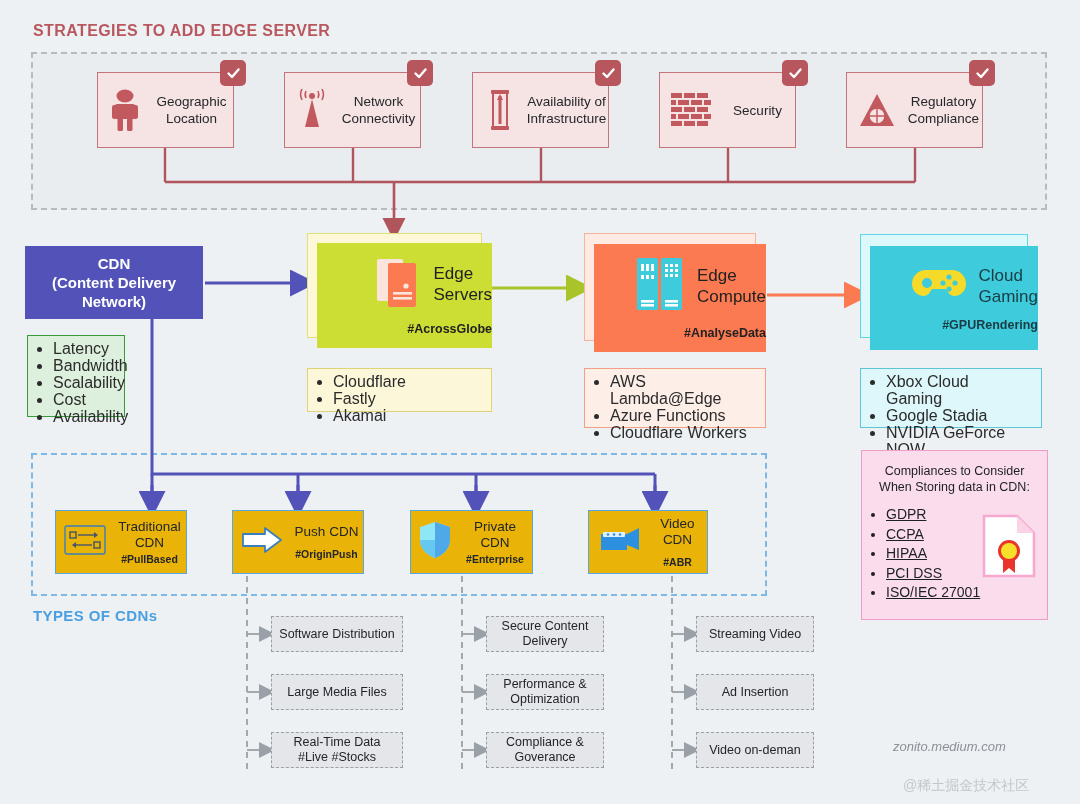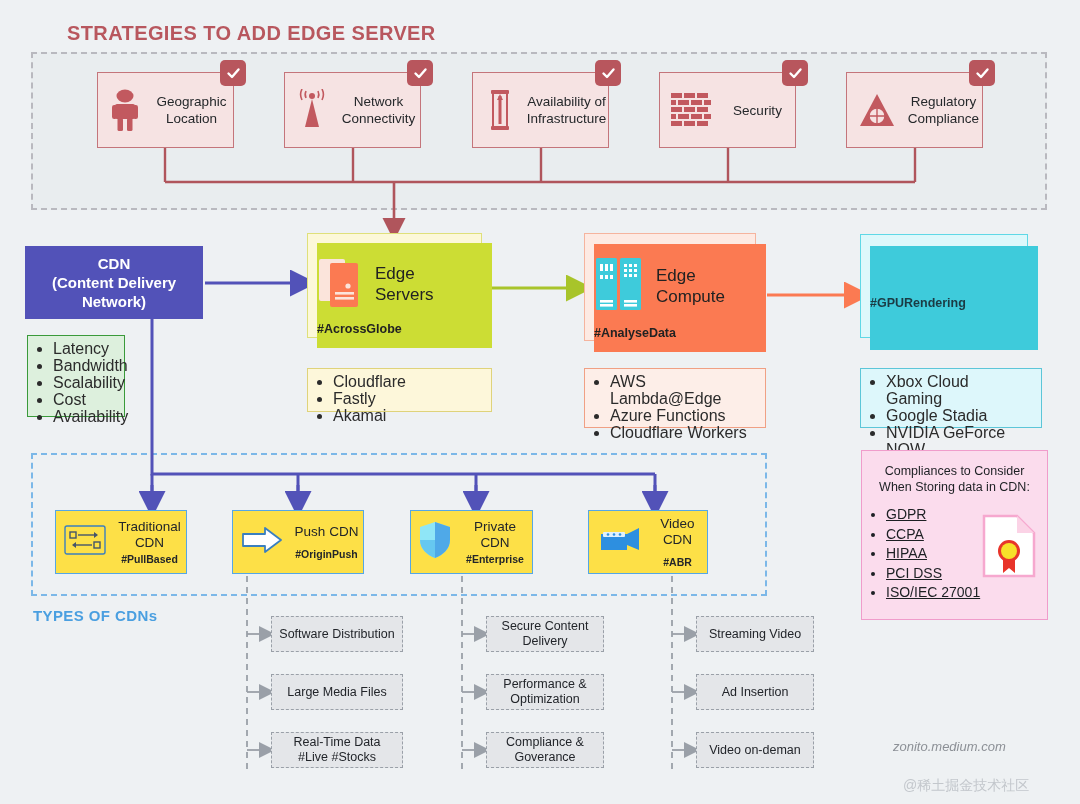"STRATEGIES TO ADD EDGE SERVER" #strategies-title { font-size: 20px -> 16px; margin-left: 34px -> none }
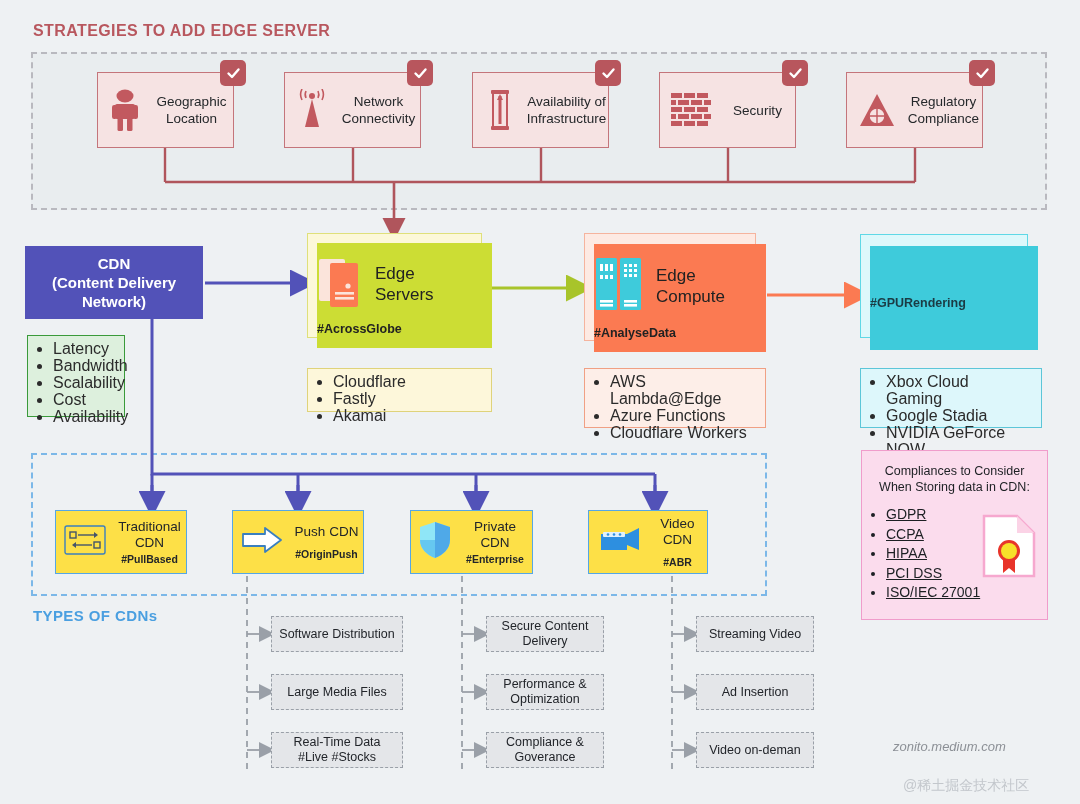"Edge" .card { align-items: flex-start -> flex-end }
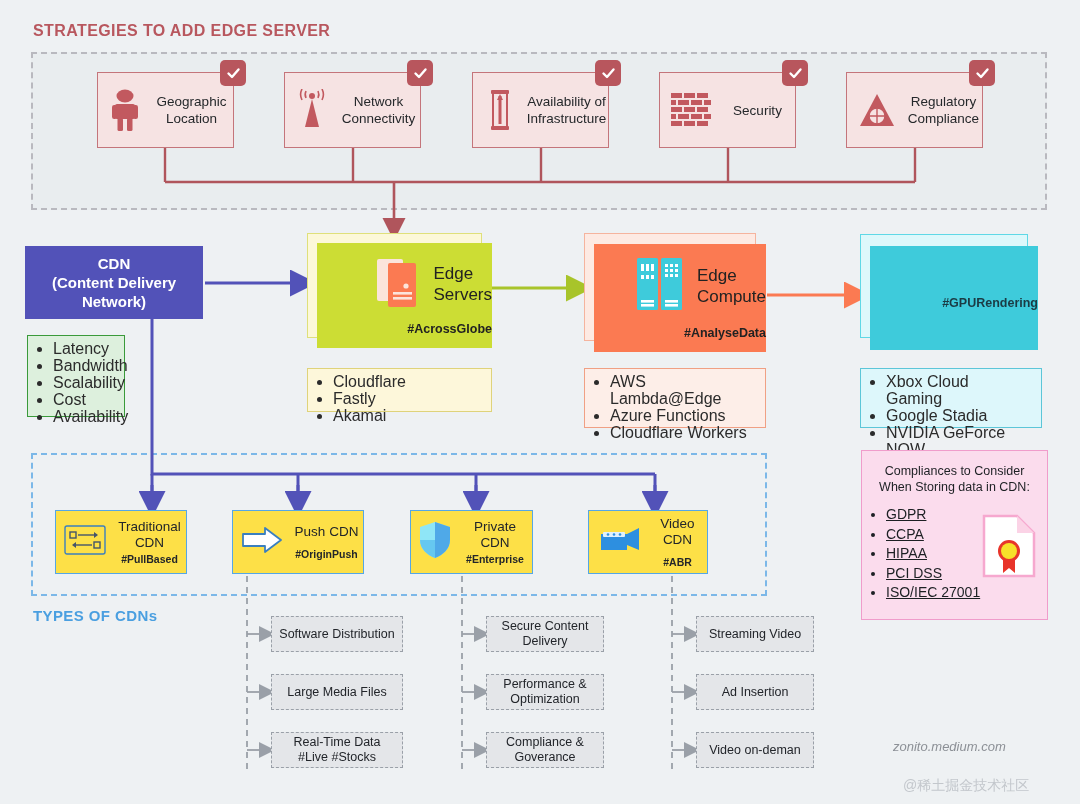"Cloud" div.row { html: none -> <div> <span> <svg> <path></path> <circle></circle> <circle></circle> <circle></circle> <circle></circle> <circle></circle> </svg> </span> <span>Cloud Gaming</span> </div> }
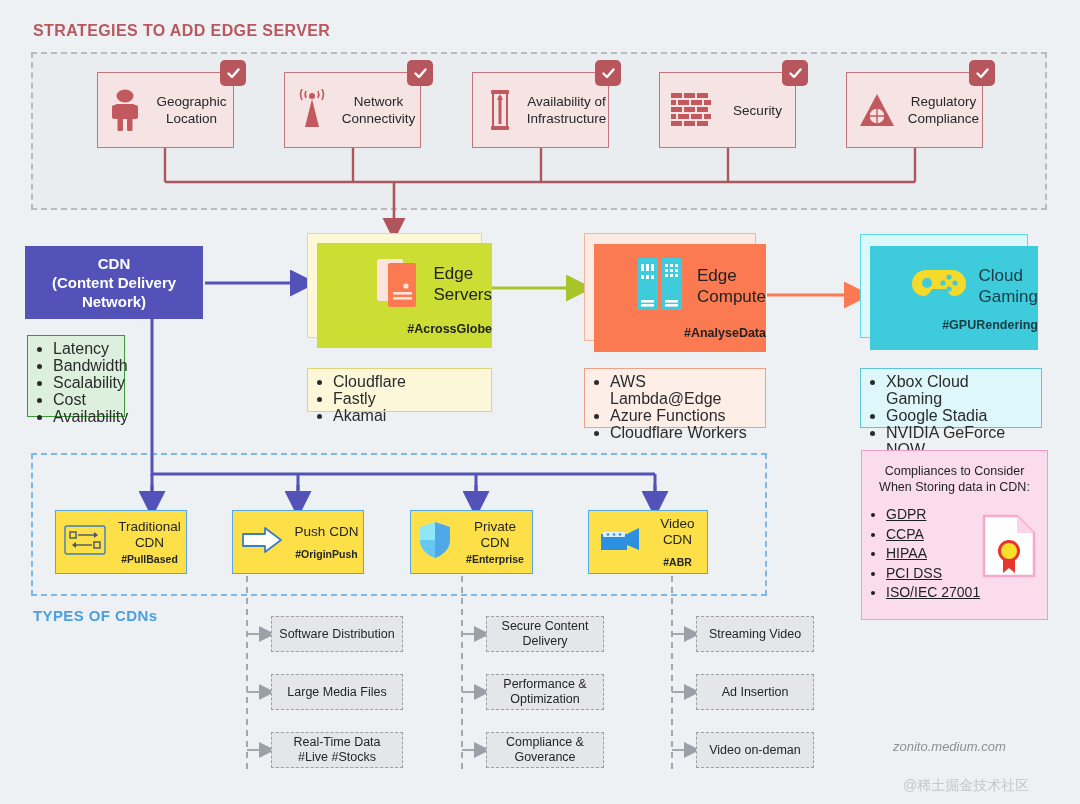"Traditional" .typebox { background: #fde047 -> #eab308 }
